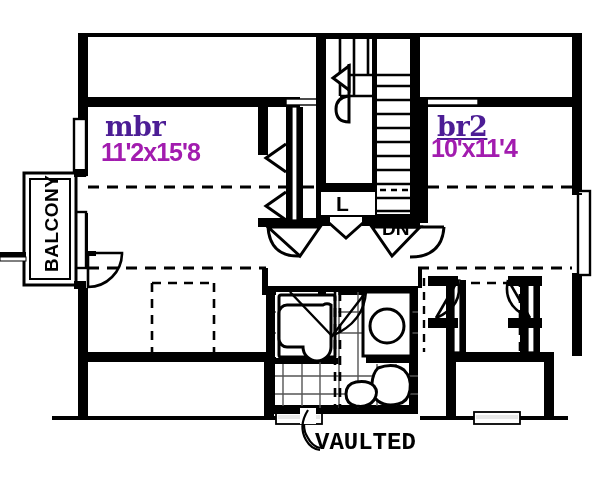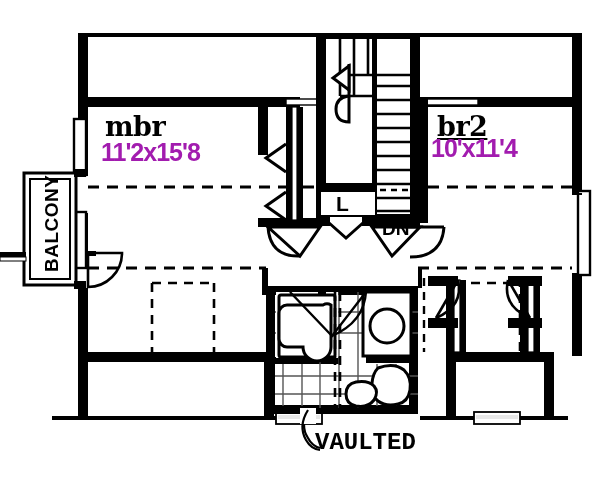"mbr" .room-name { color: #000000 -> #4c1d95 }
